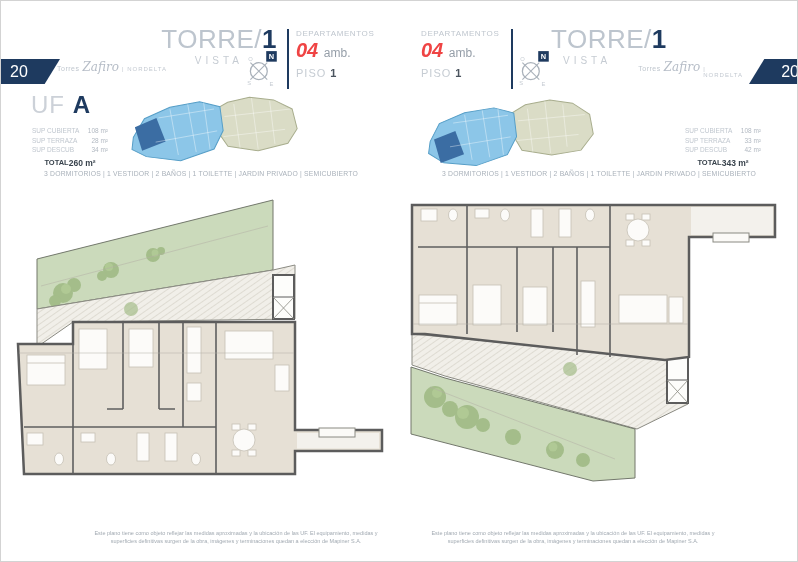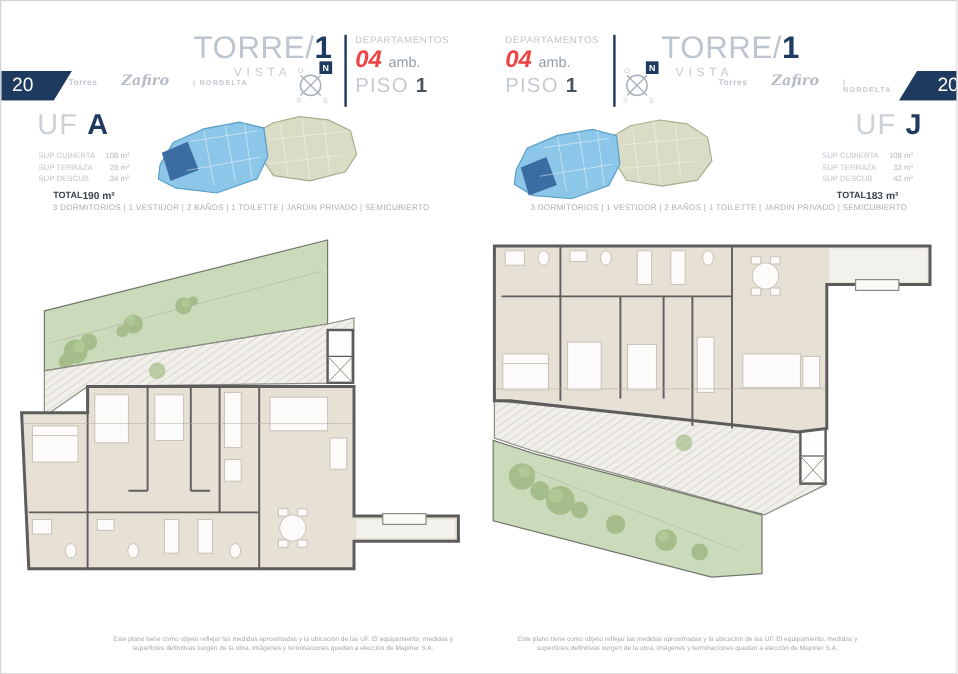"Zafiro" .brand { font-weight: bold -> none; gap: 20px -> 3px }
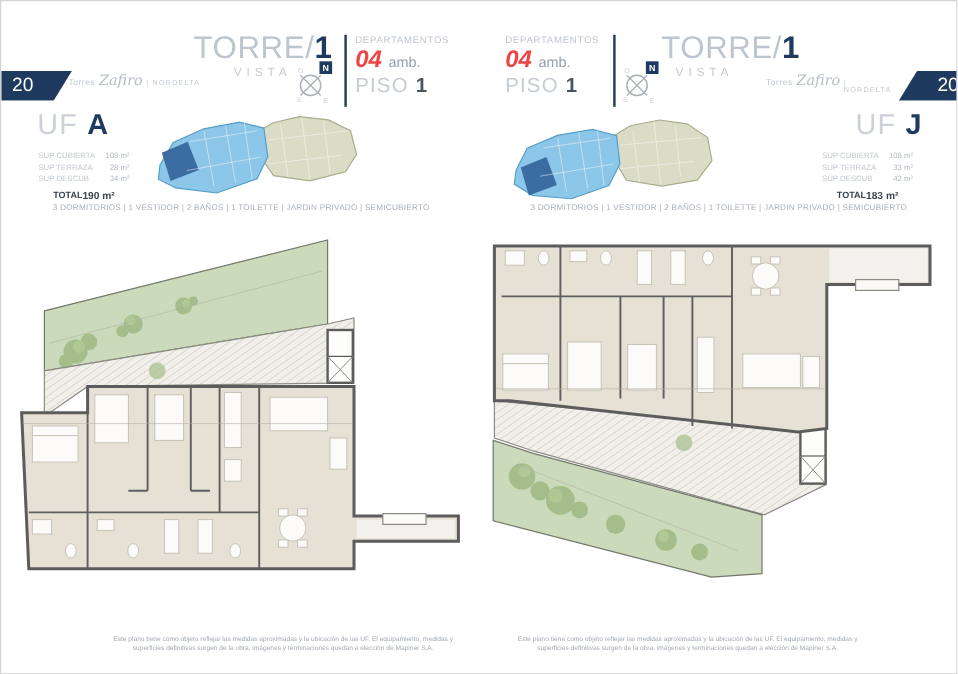"PISO 1" .piso-line { font-size: 17px -> 11px }
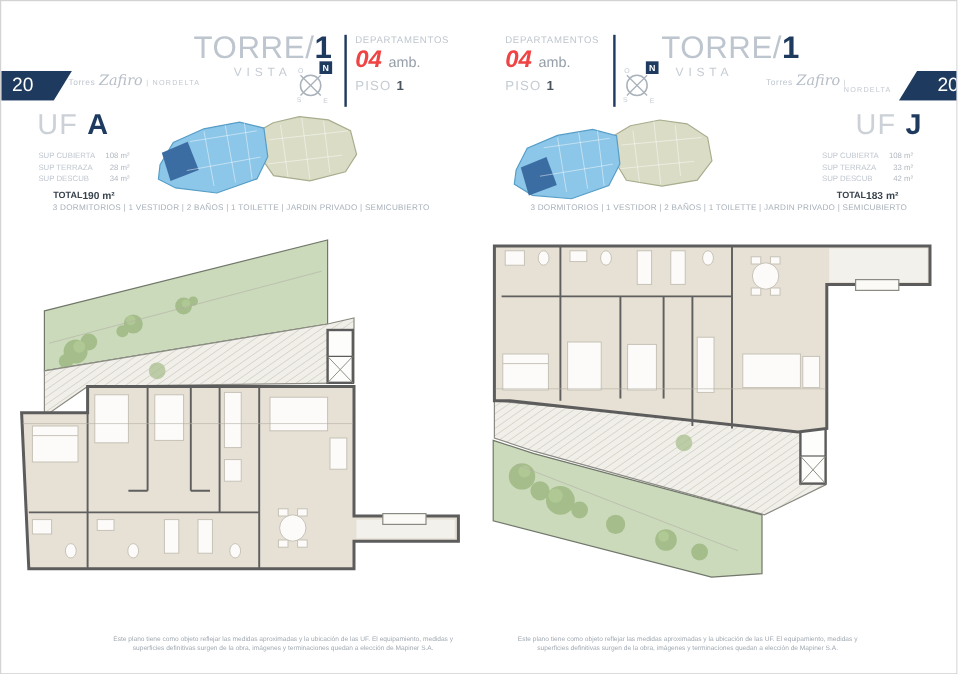"UF J" div.uf { html: <div> <span>UF</span> <span>J</span> </div> -> none }
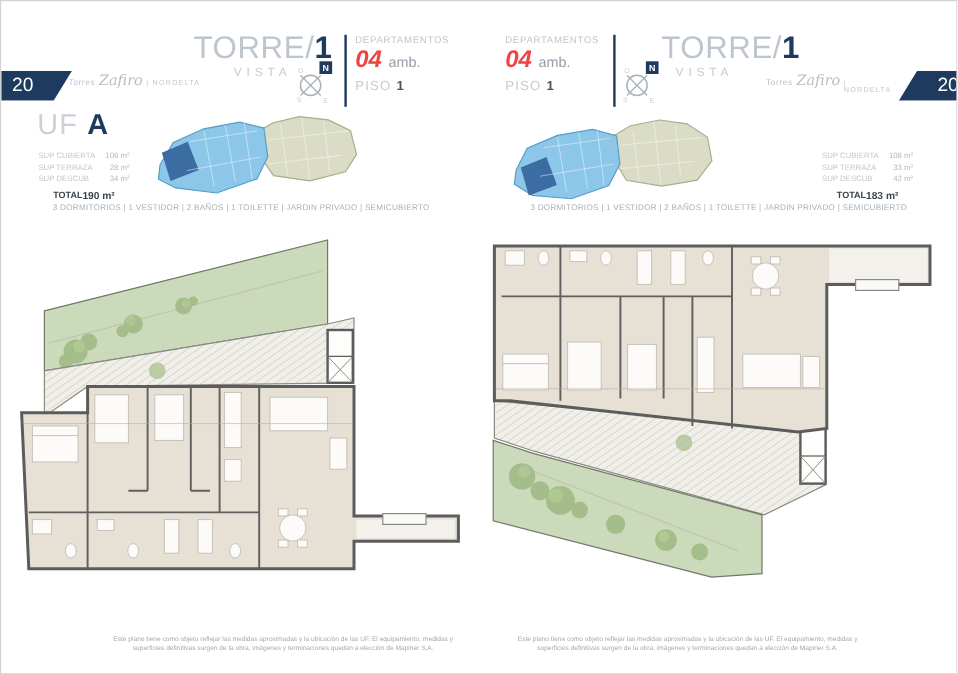"190 m²" span.v { text: 190 -> 260 }
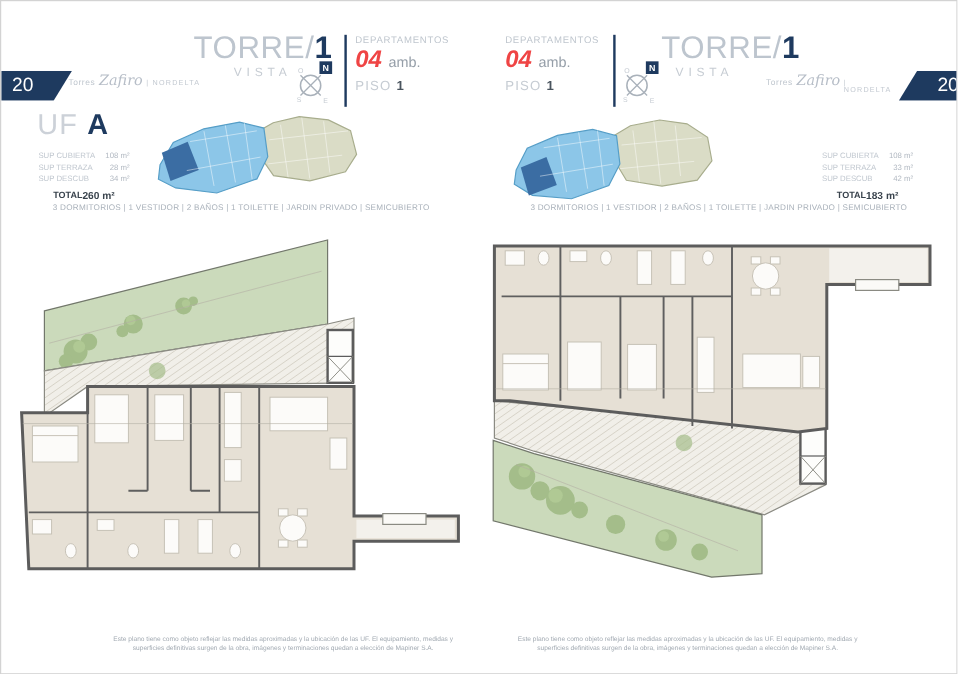"183 m²" span.v { text: 183 -> 343 }
